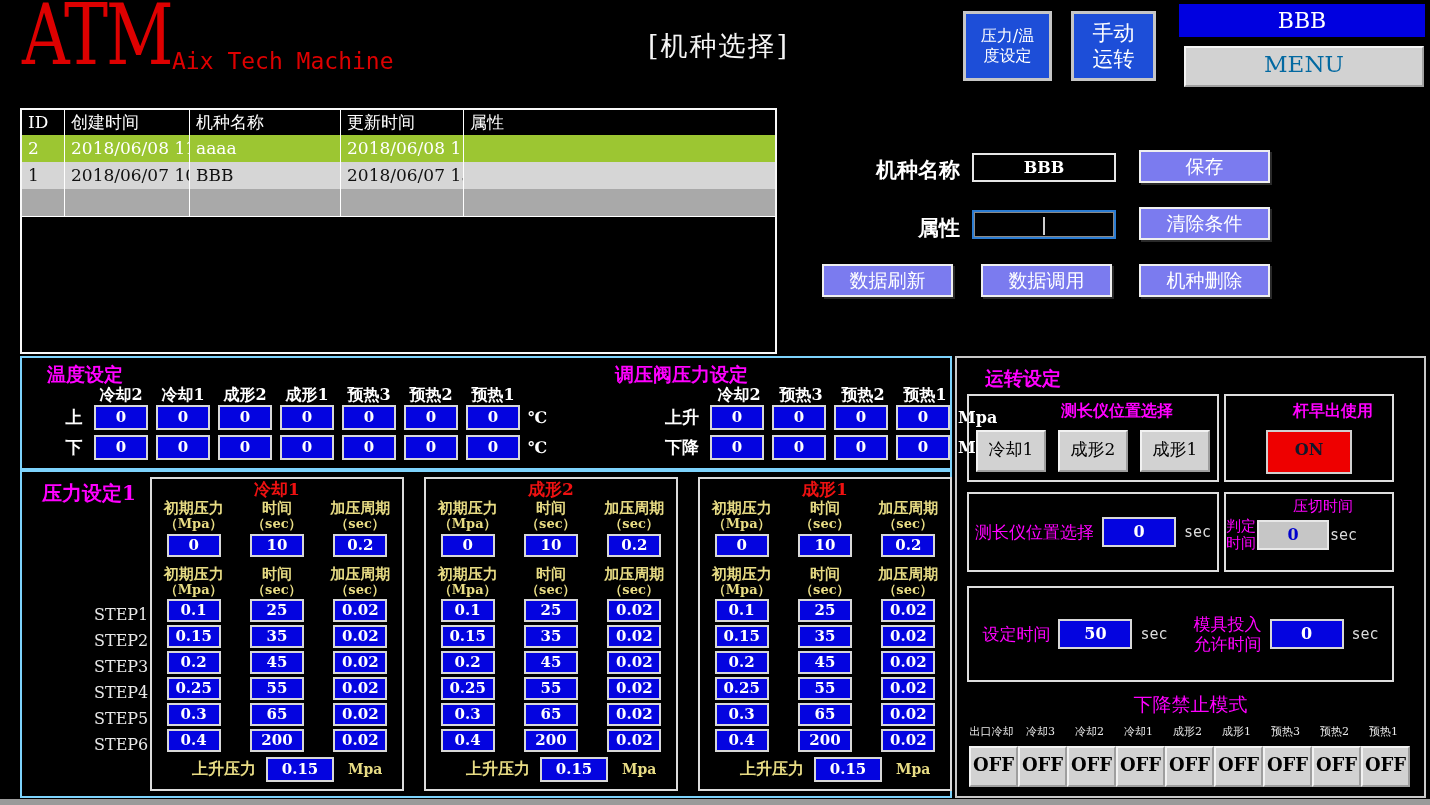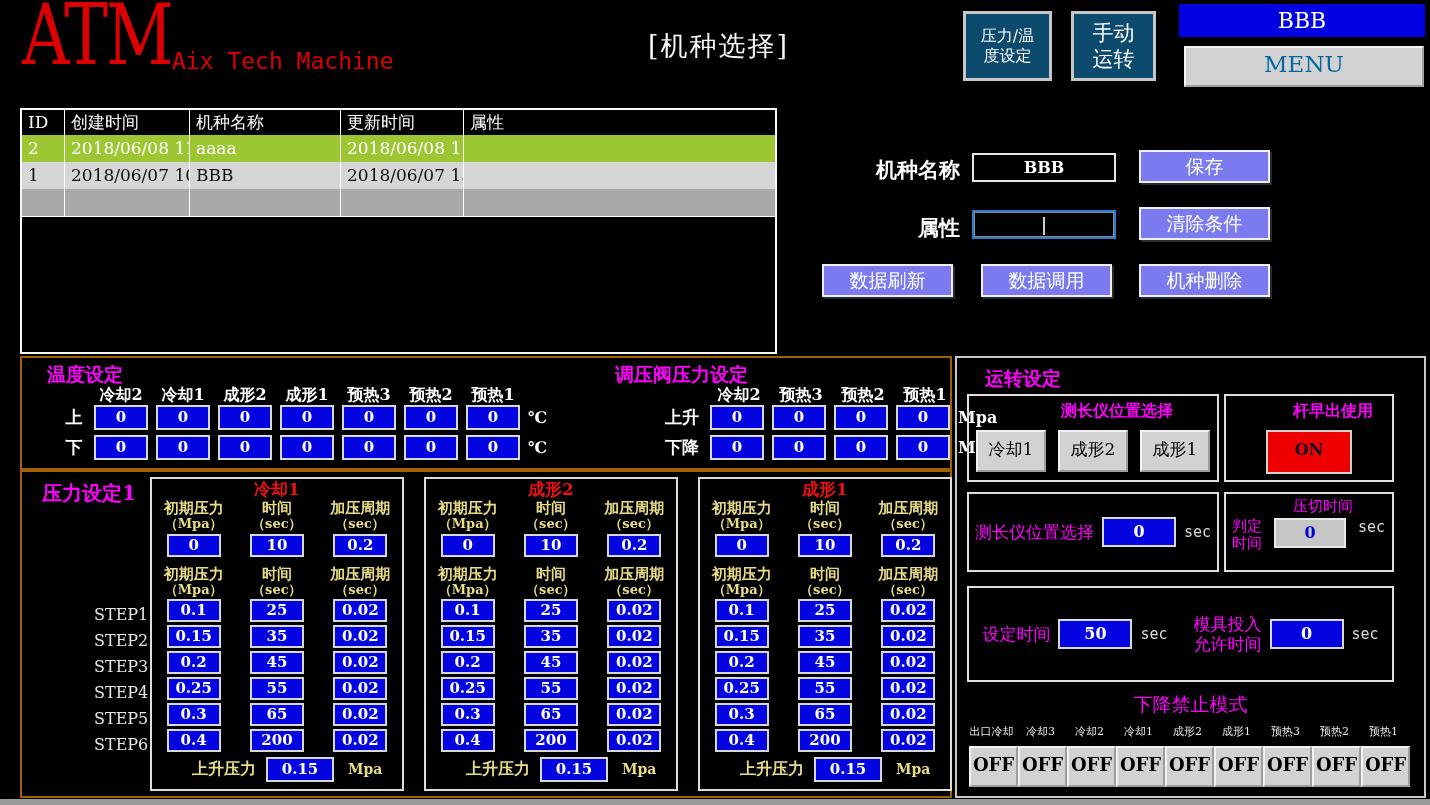"压力/温" .teal-btn { background: #0c4a6e -> #1d4ed8 }
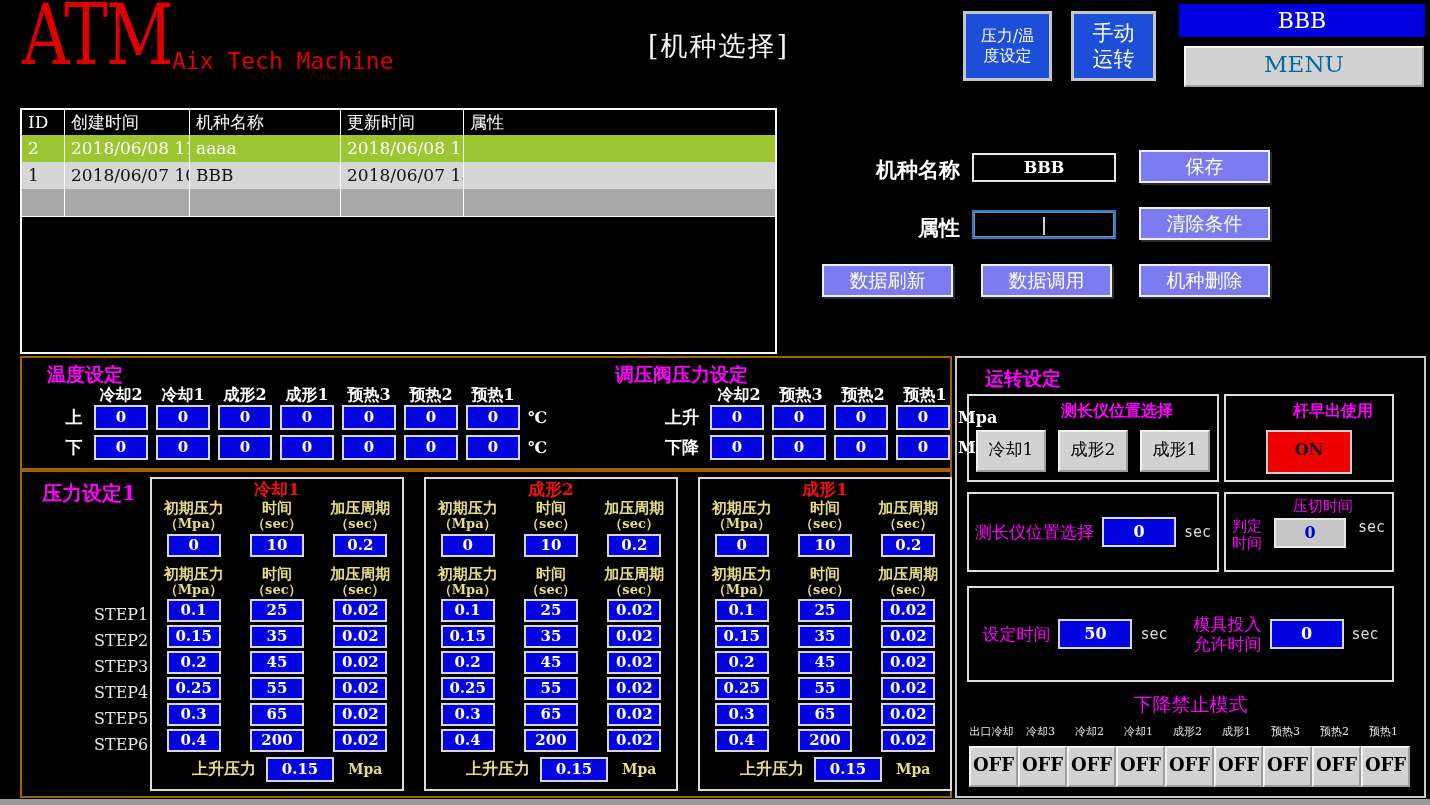"温度设定" .wbox { border: 2px solid #a16207 -> 2px solid #7dd3fc }
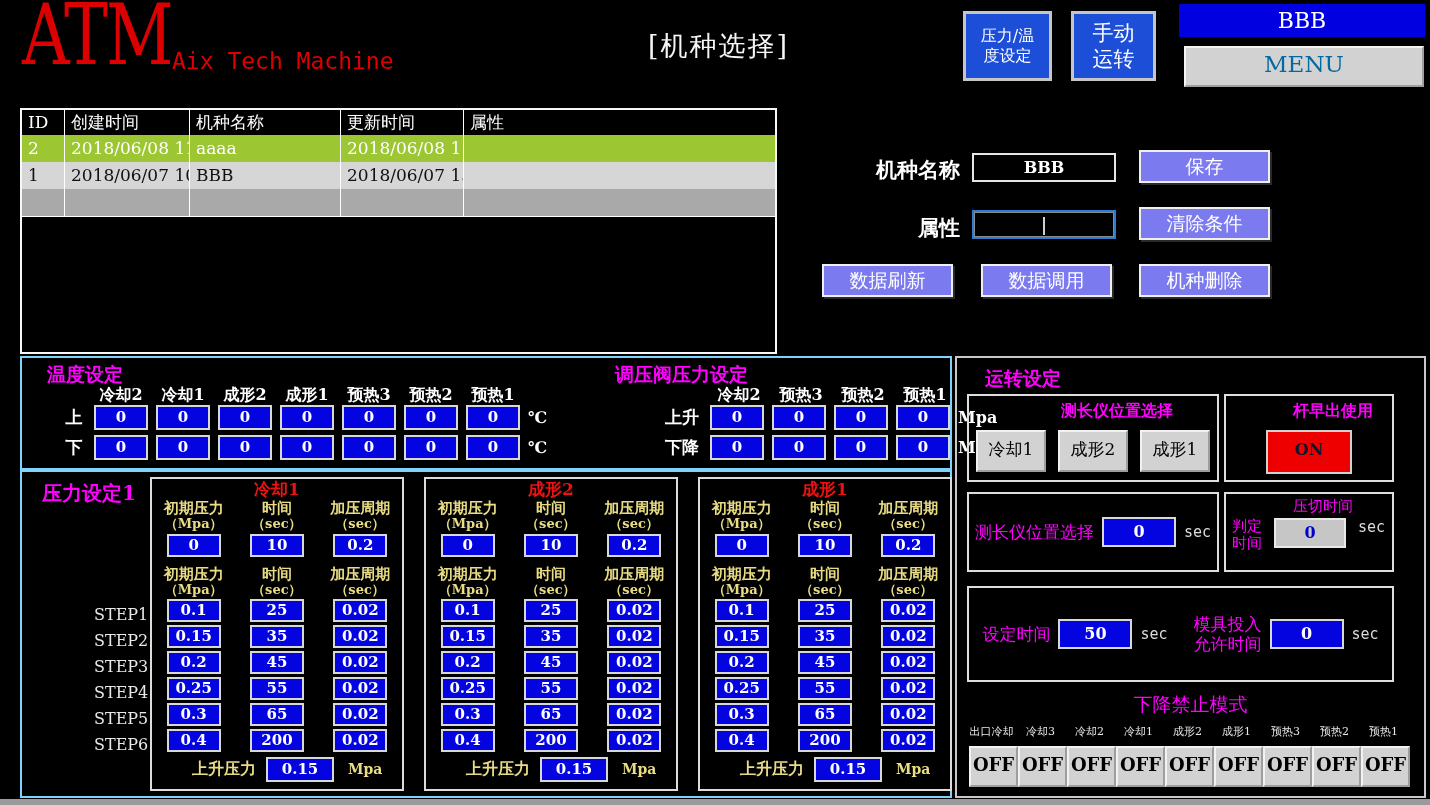"判定" div { align-items: none -> center; gap: 12px -> 1px; padding-left: 6px -> none }
